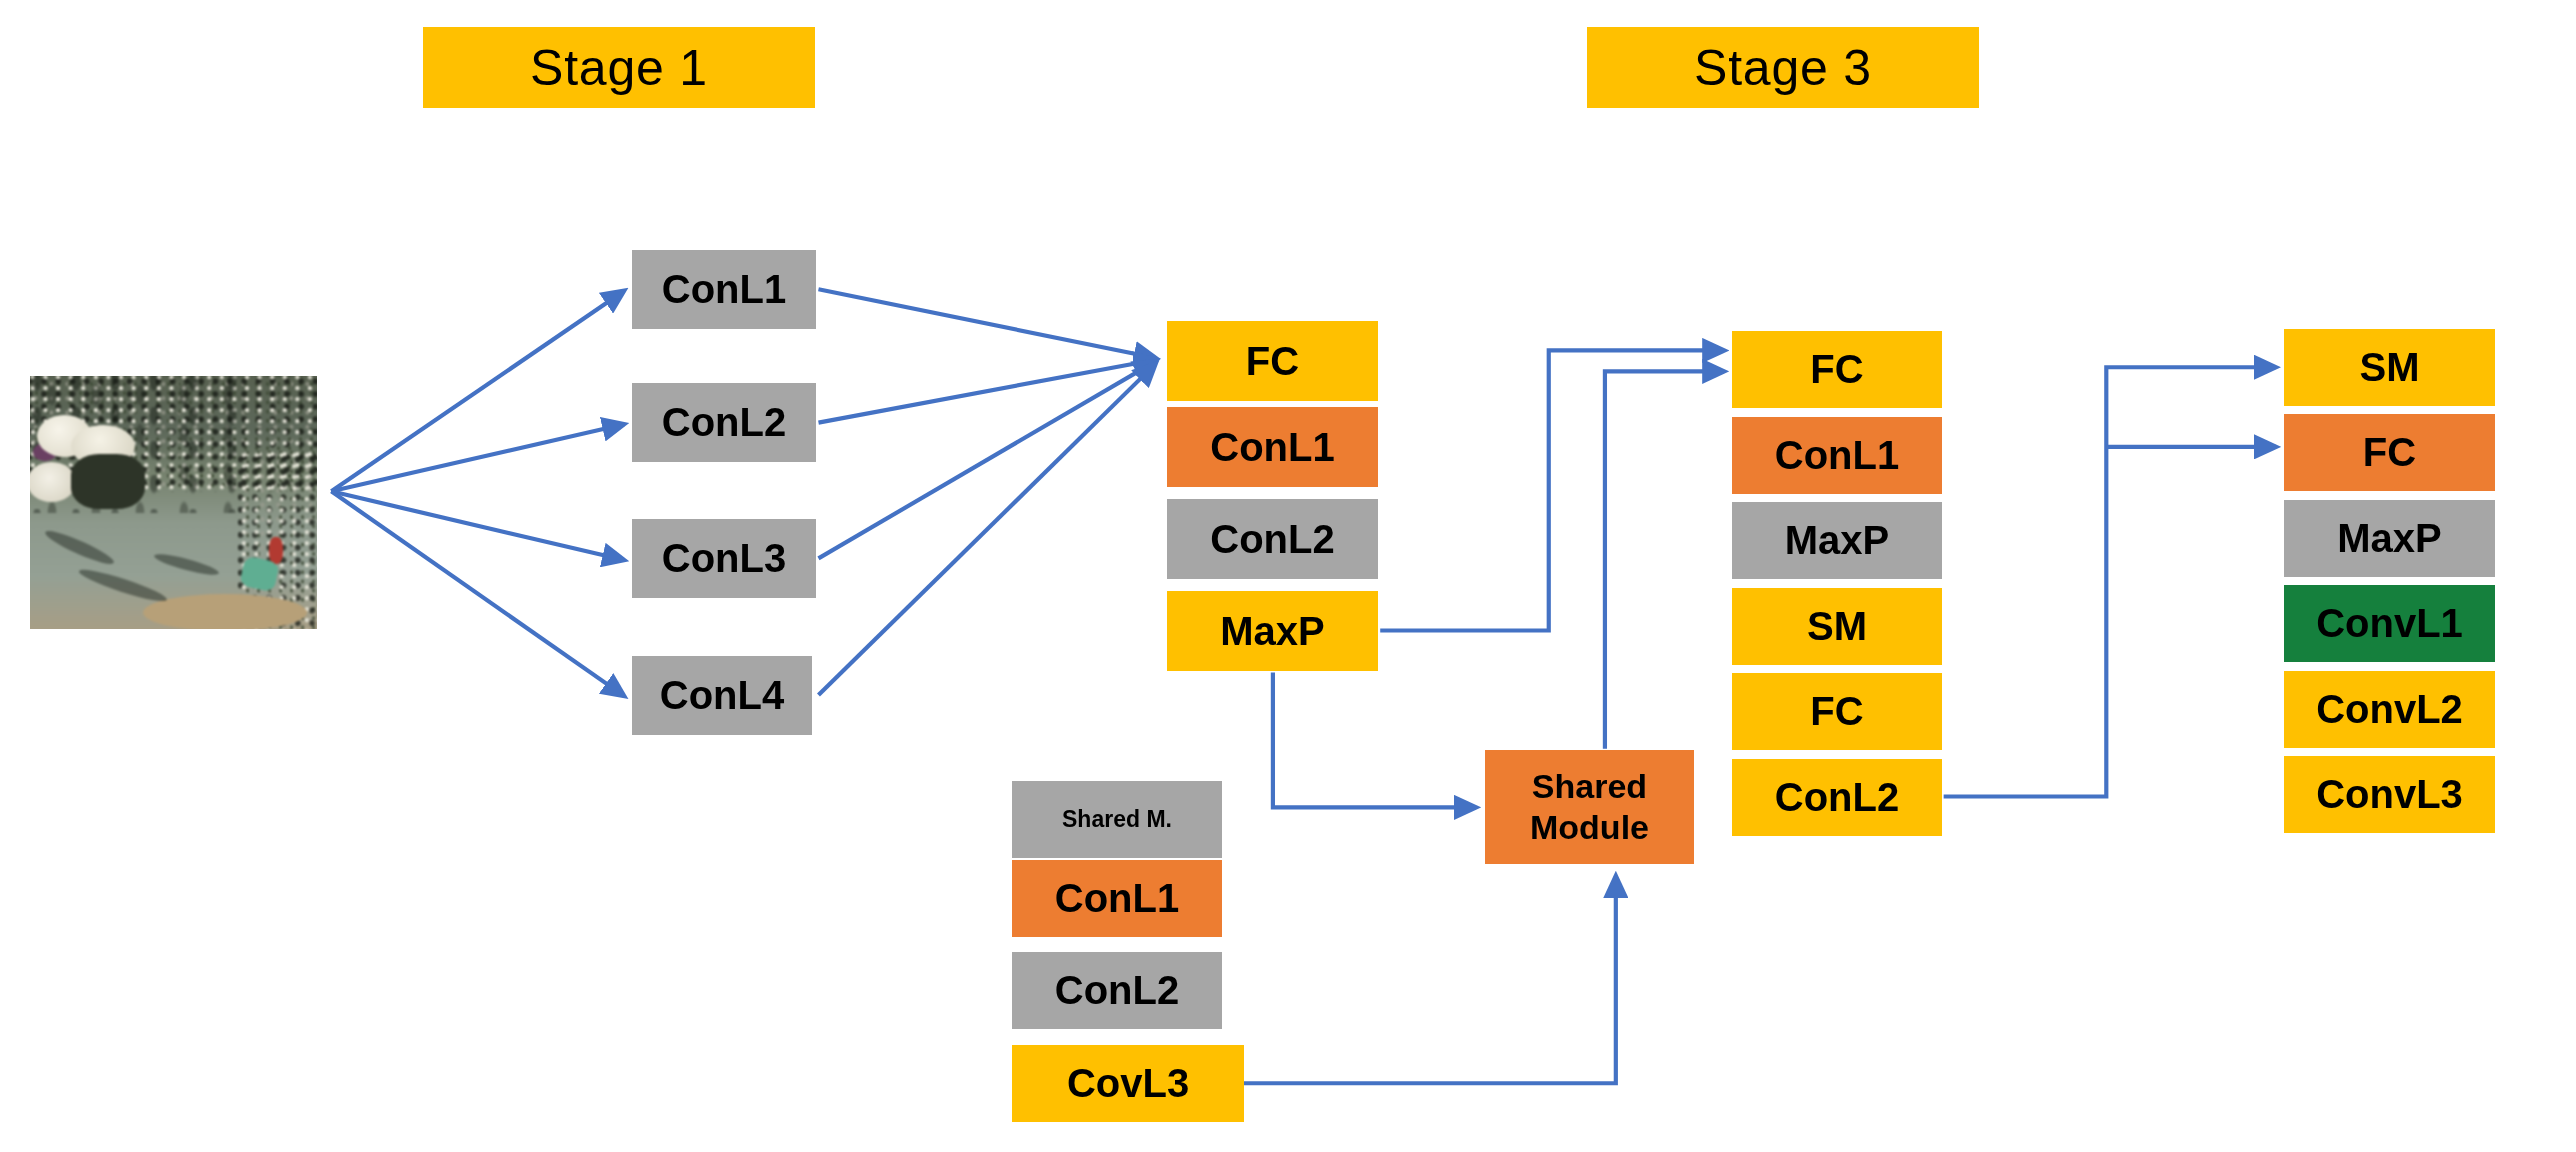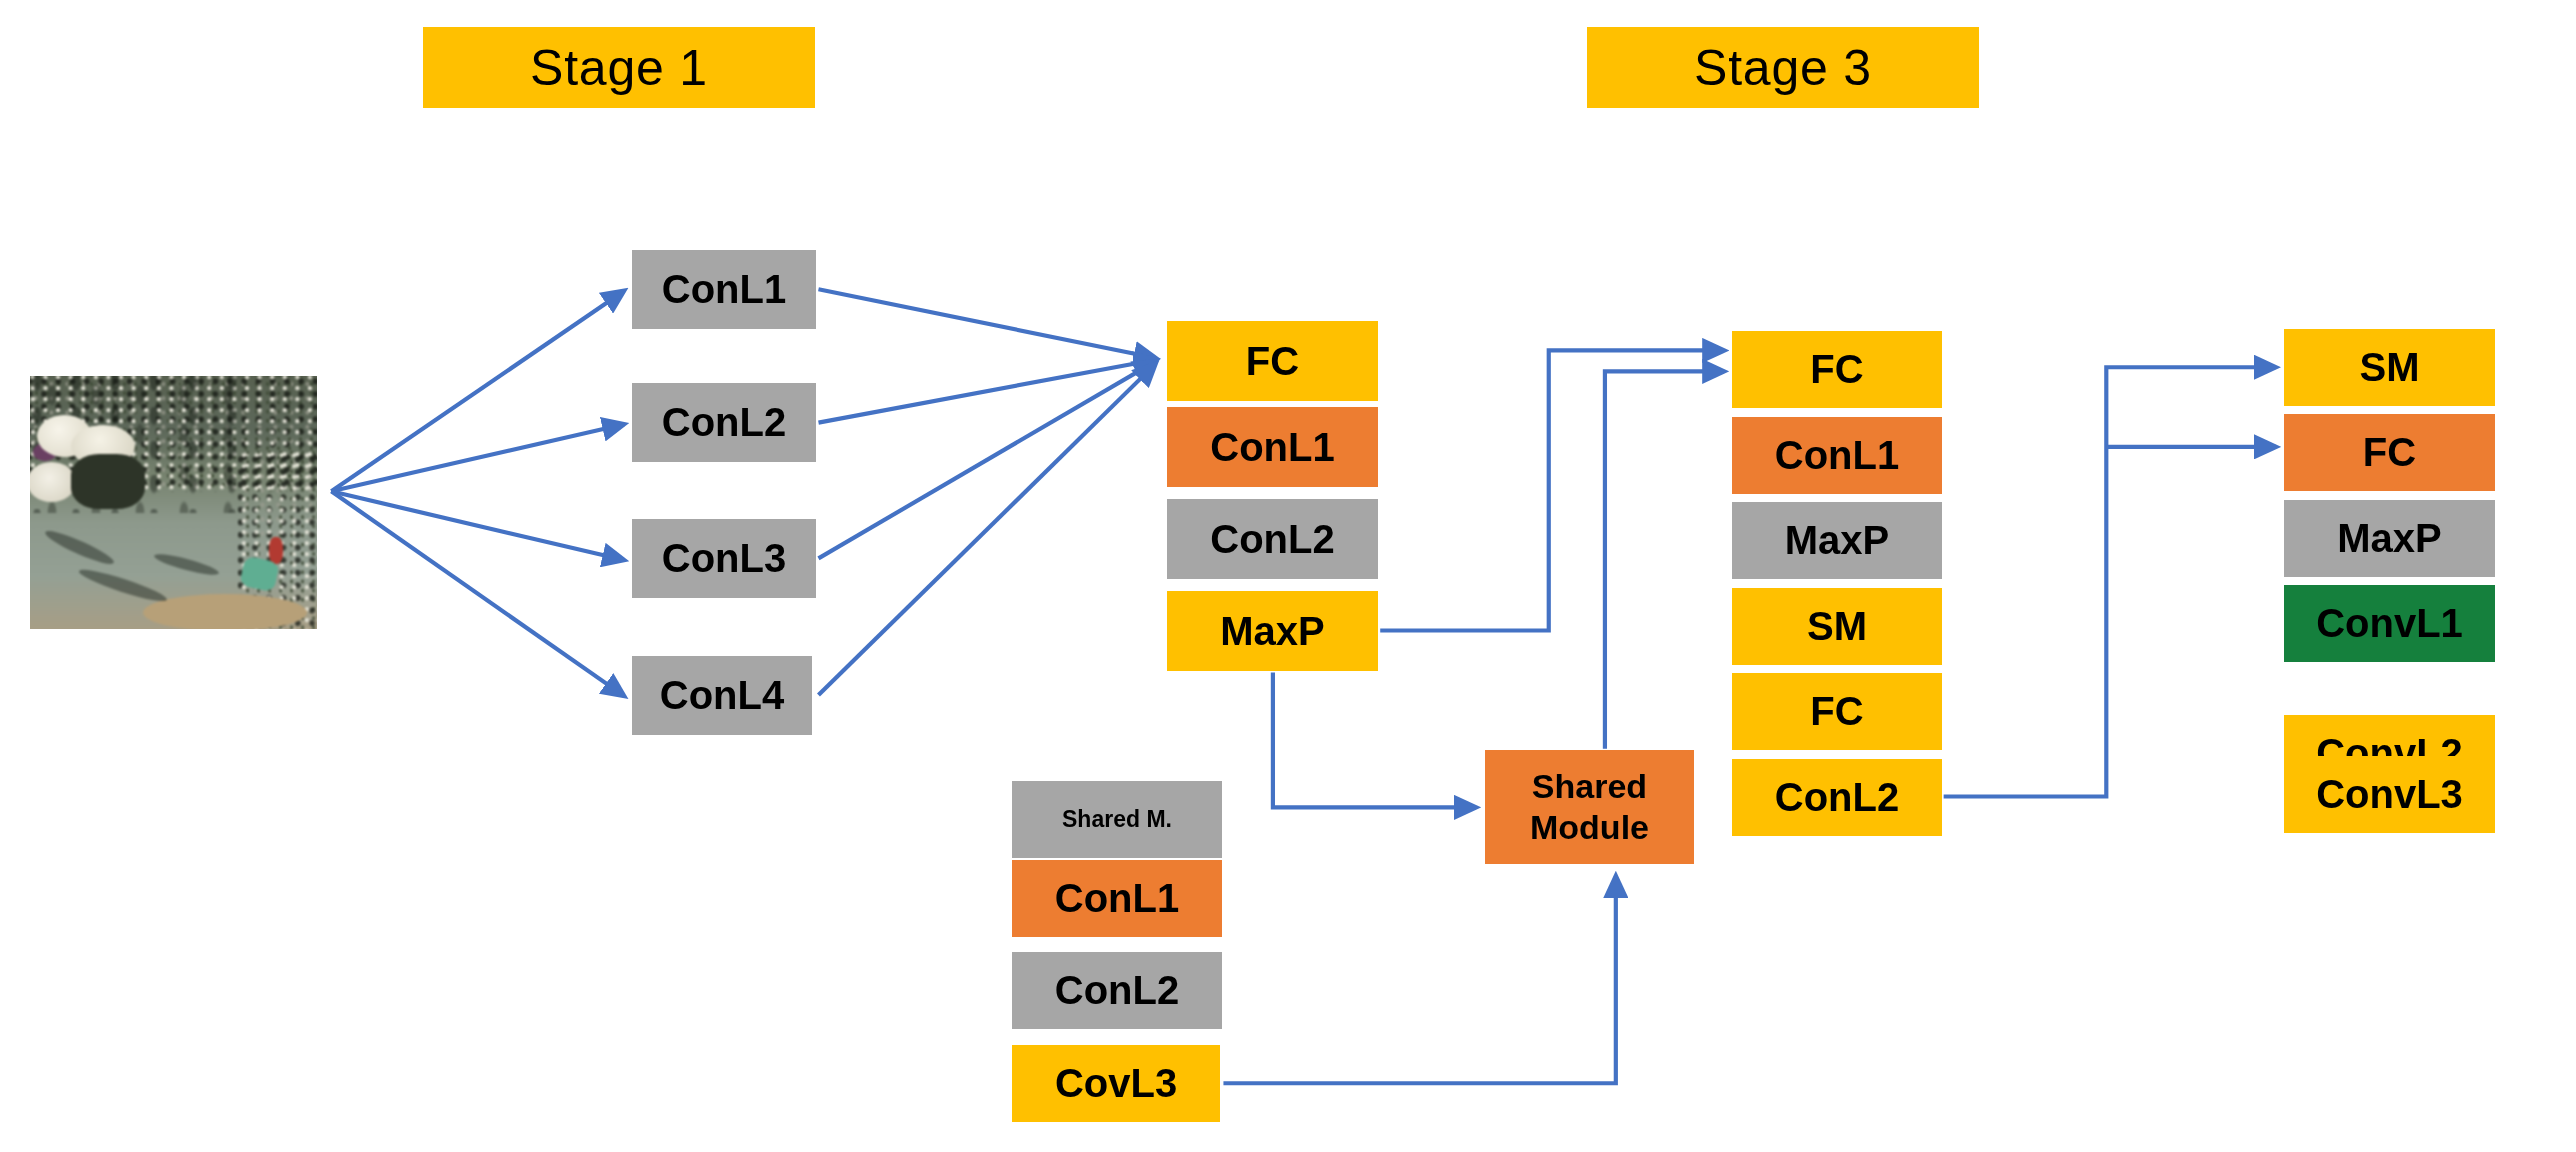"ConvL2" div.nbox { margin-top: 44px -> none }
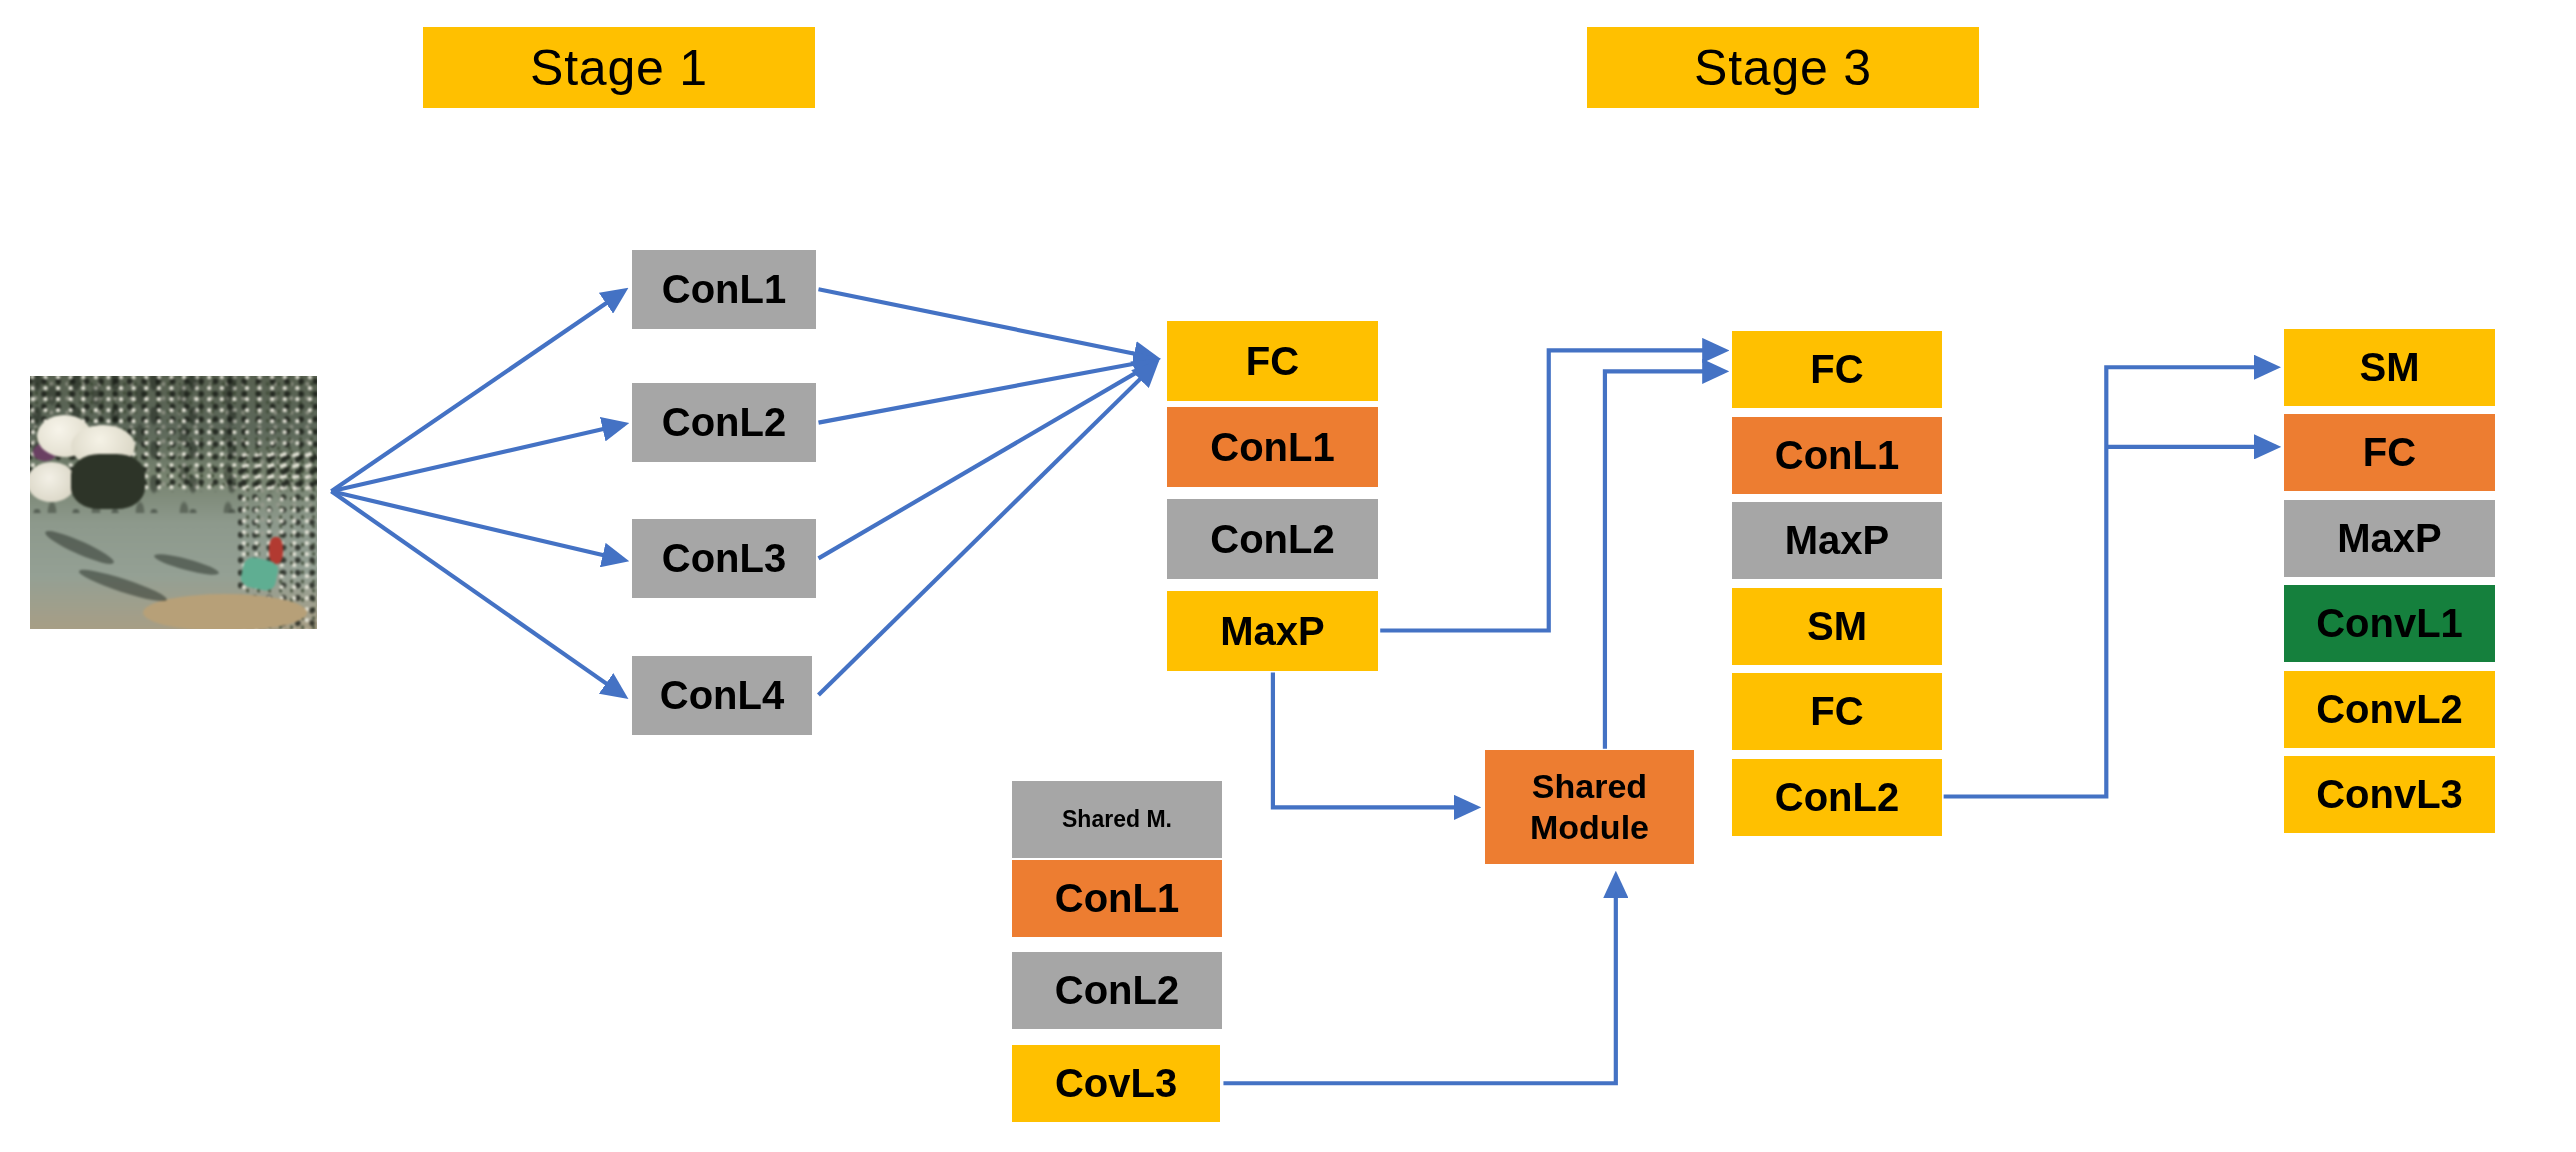"CovL3" div.nbox { width: 208px -> 232px }
